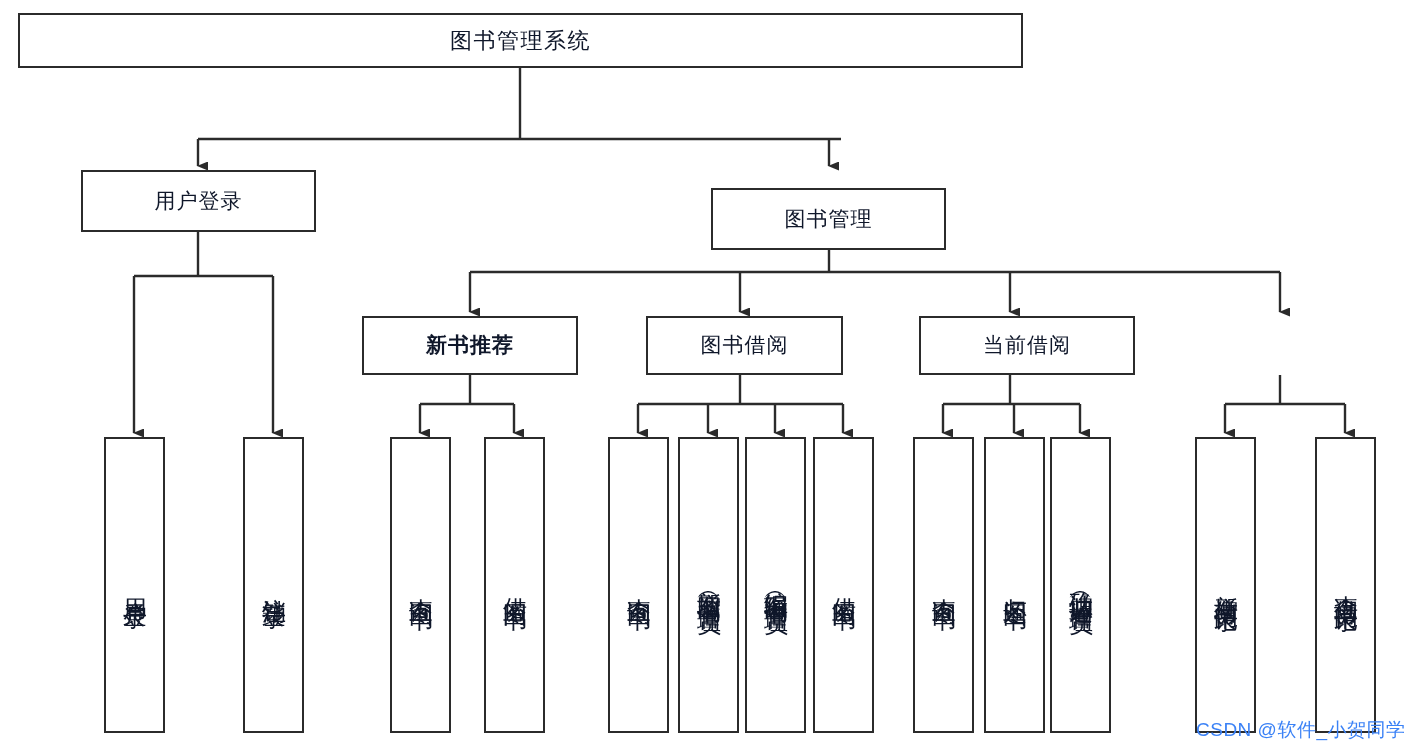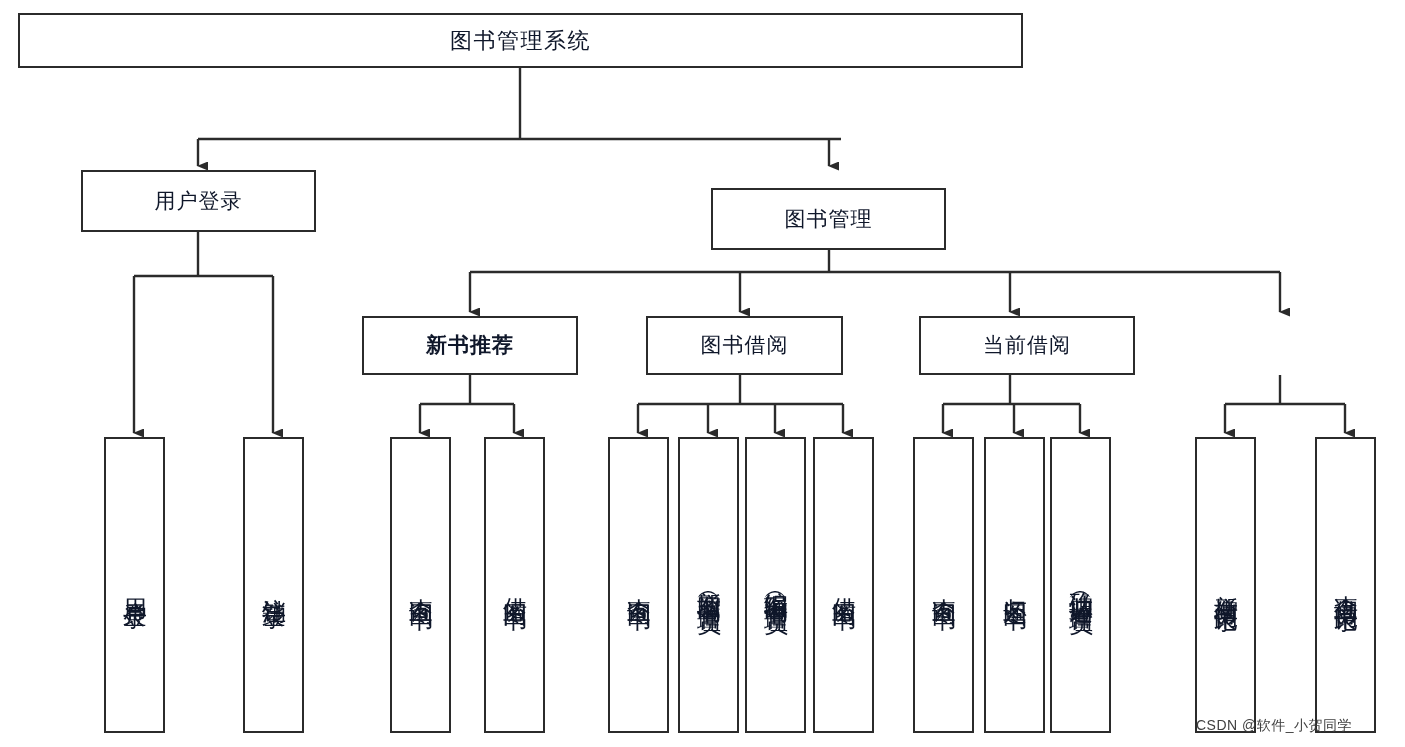"CSDN @软件_小贺同学" .watermark { color: #404040 -> #3b82f6; font-size: 14px -> 19px }
